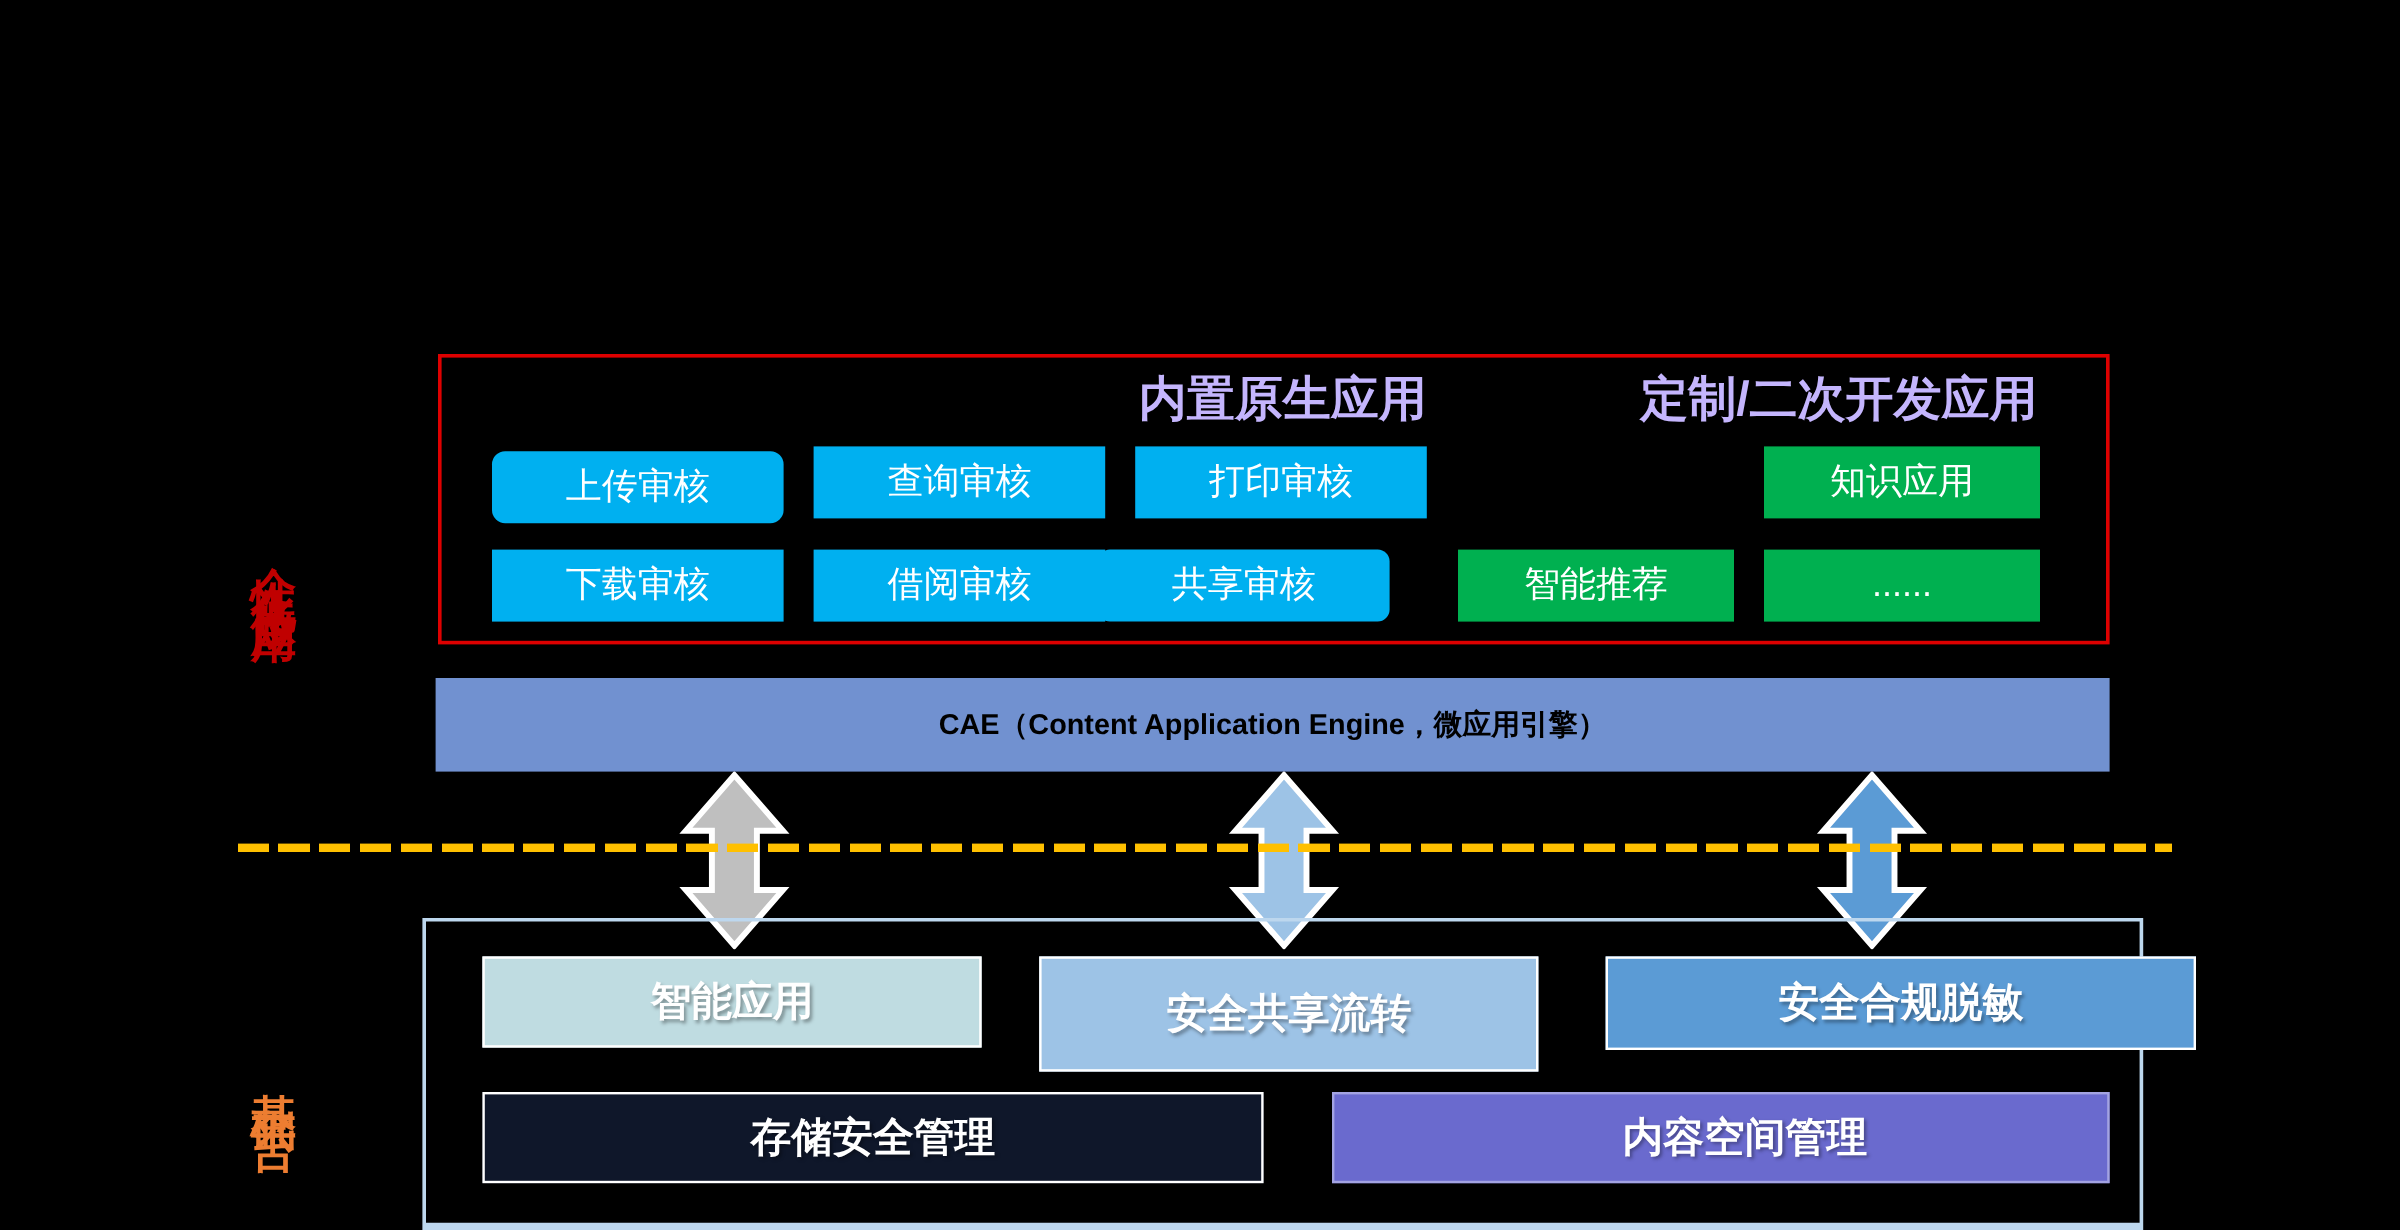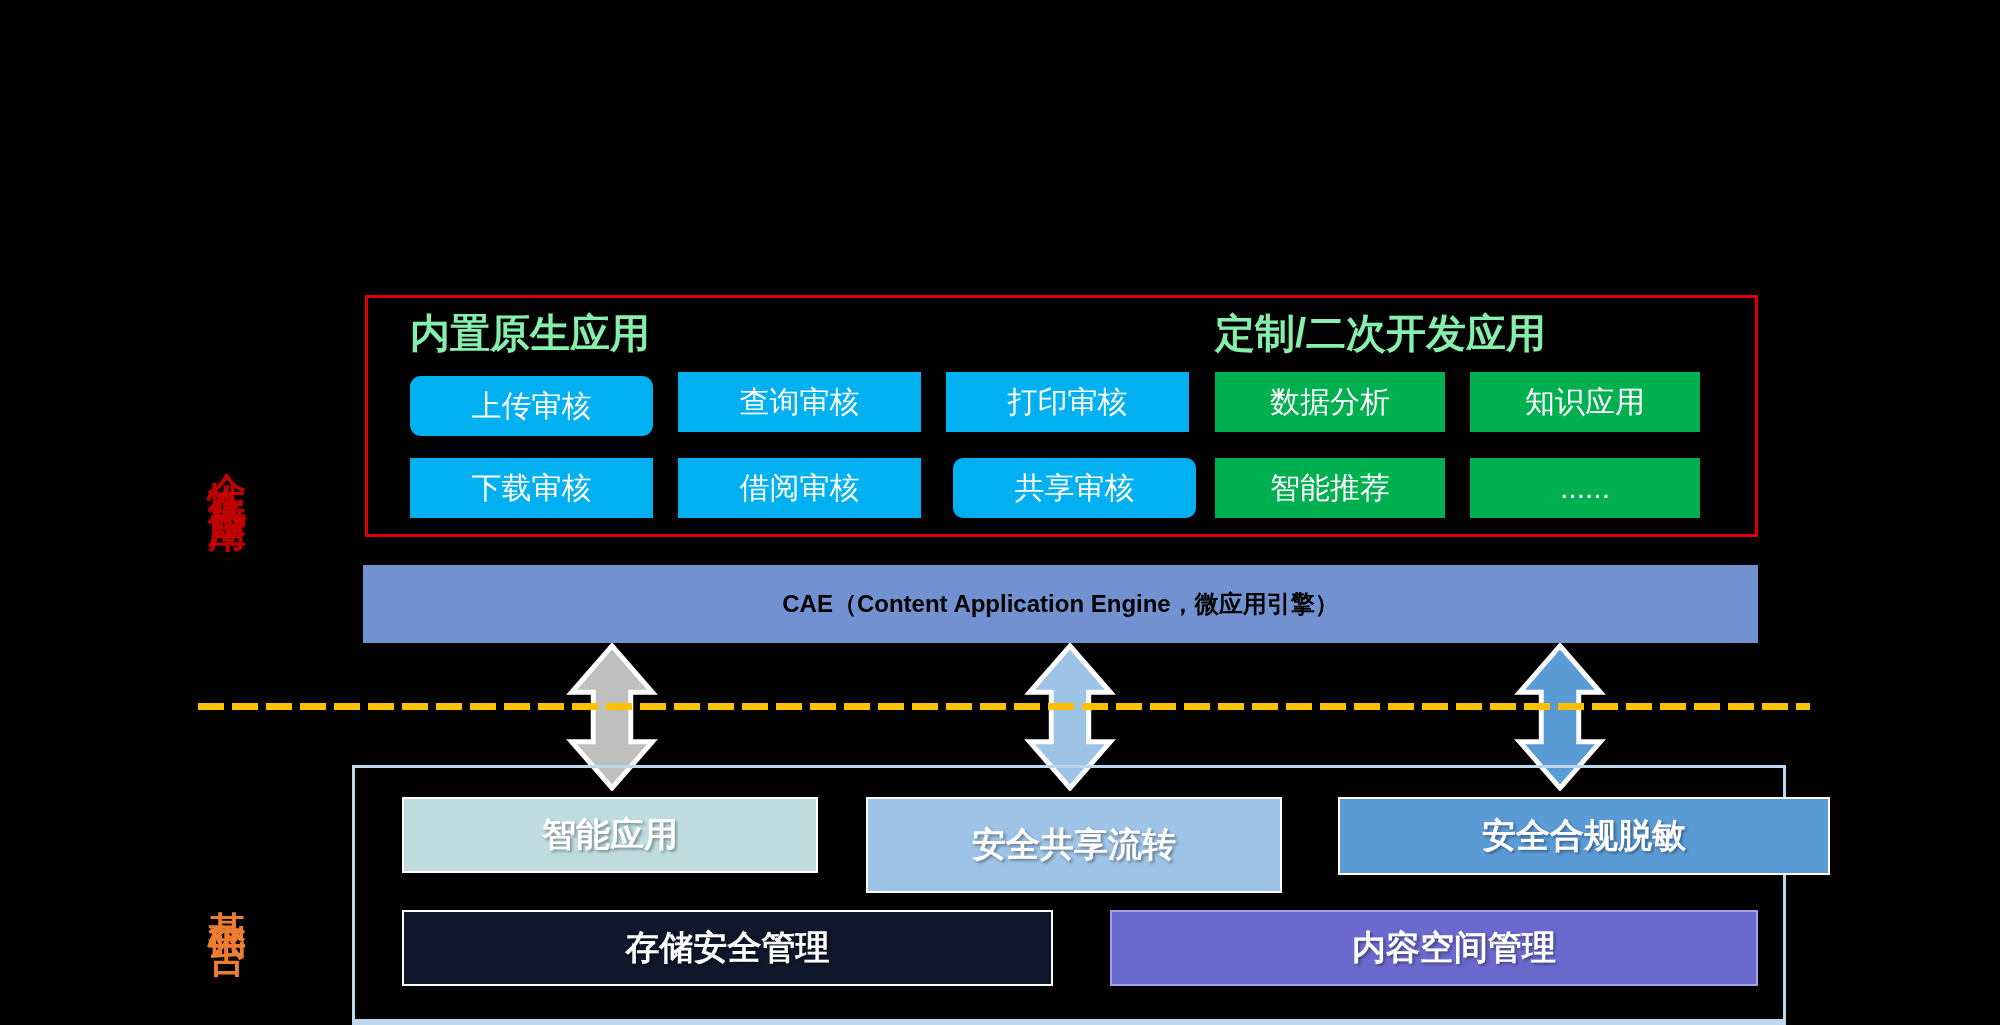"内置原生应用" .group-title { color: #86efac -> #c4b5fd; text-align: left -> right }
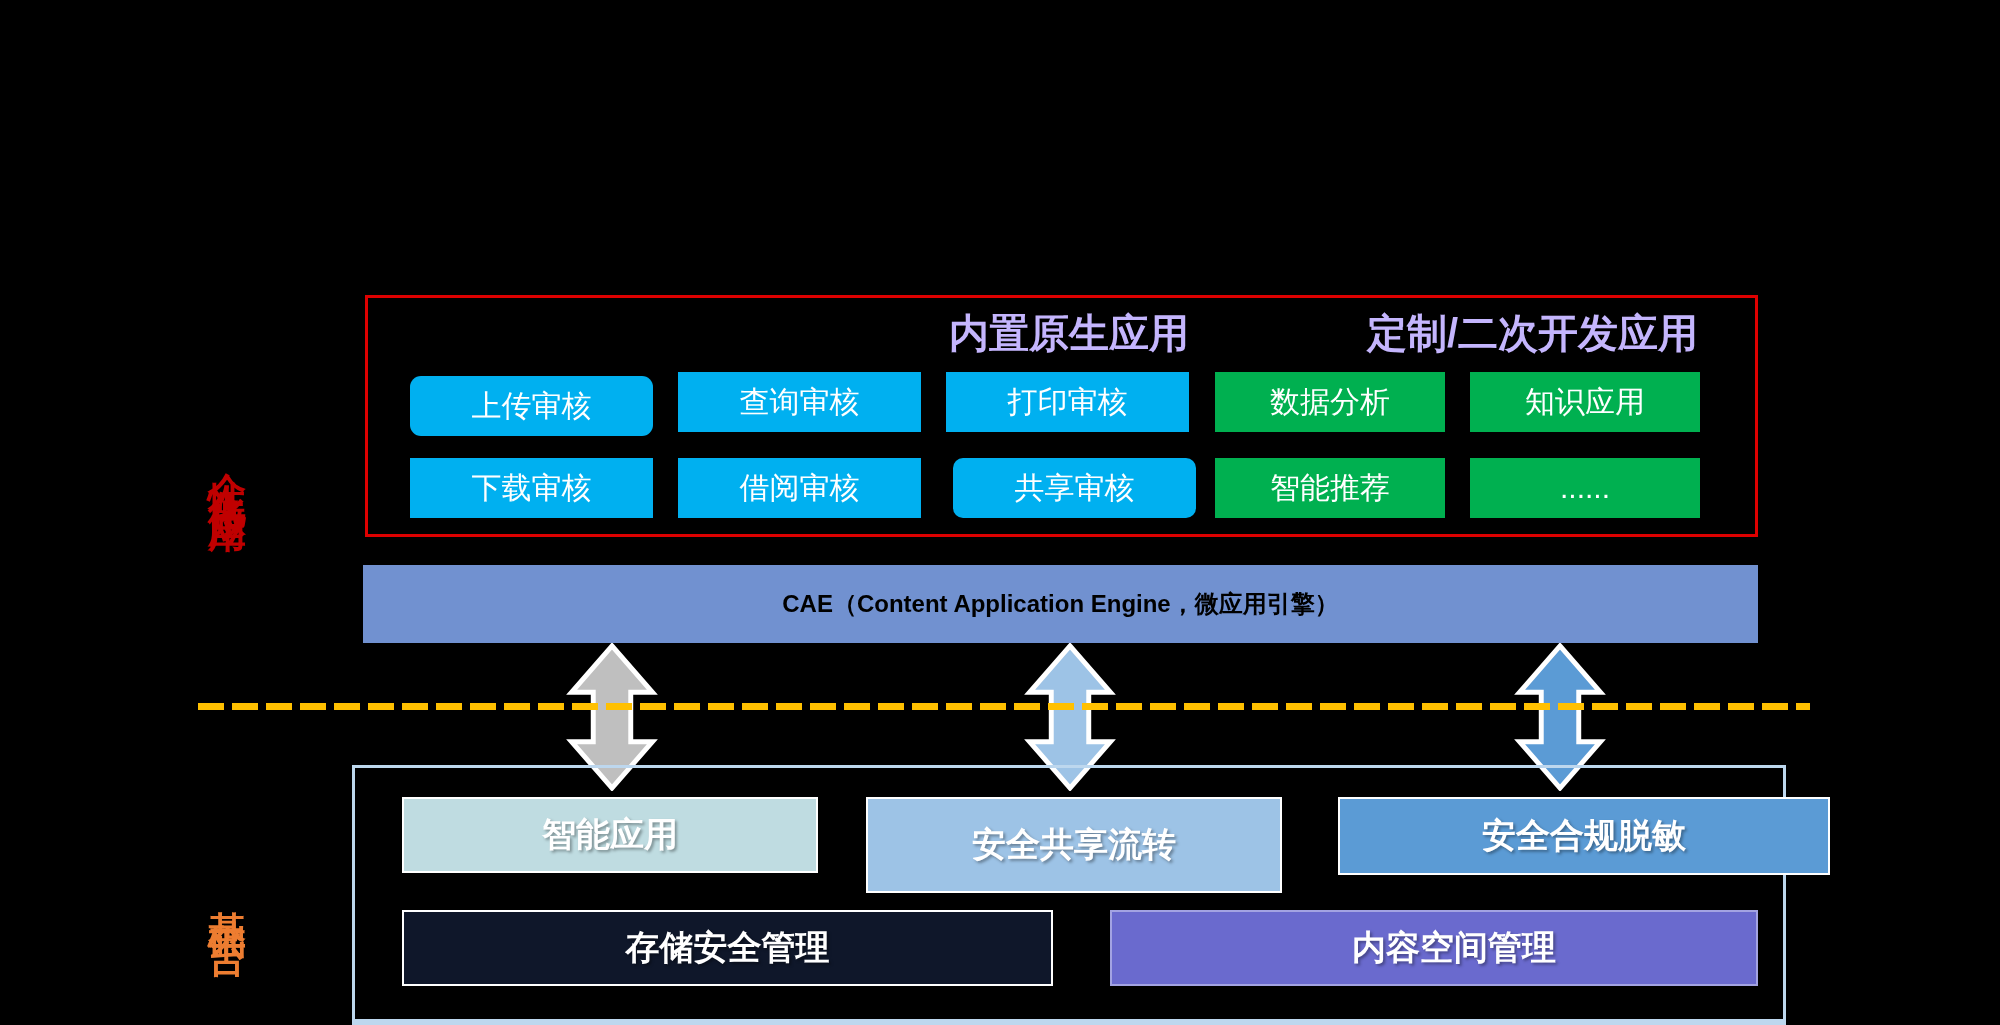"数据分析" div.chip { html: <div>数据分析</div> -> none }
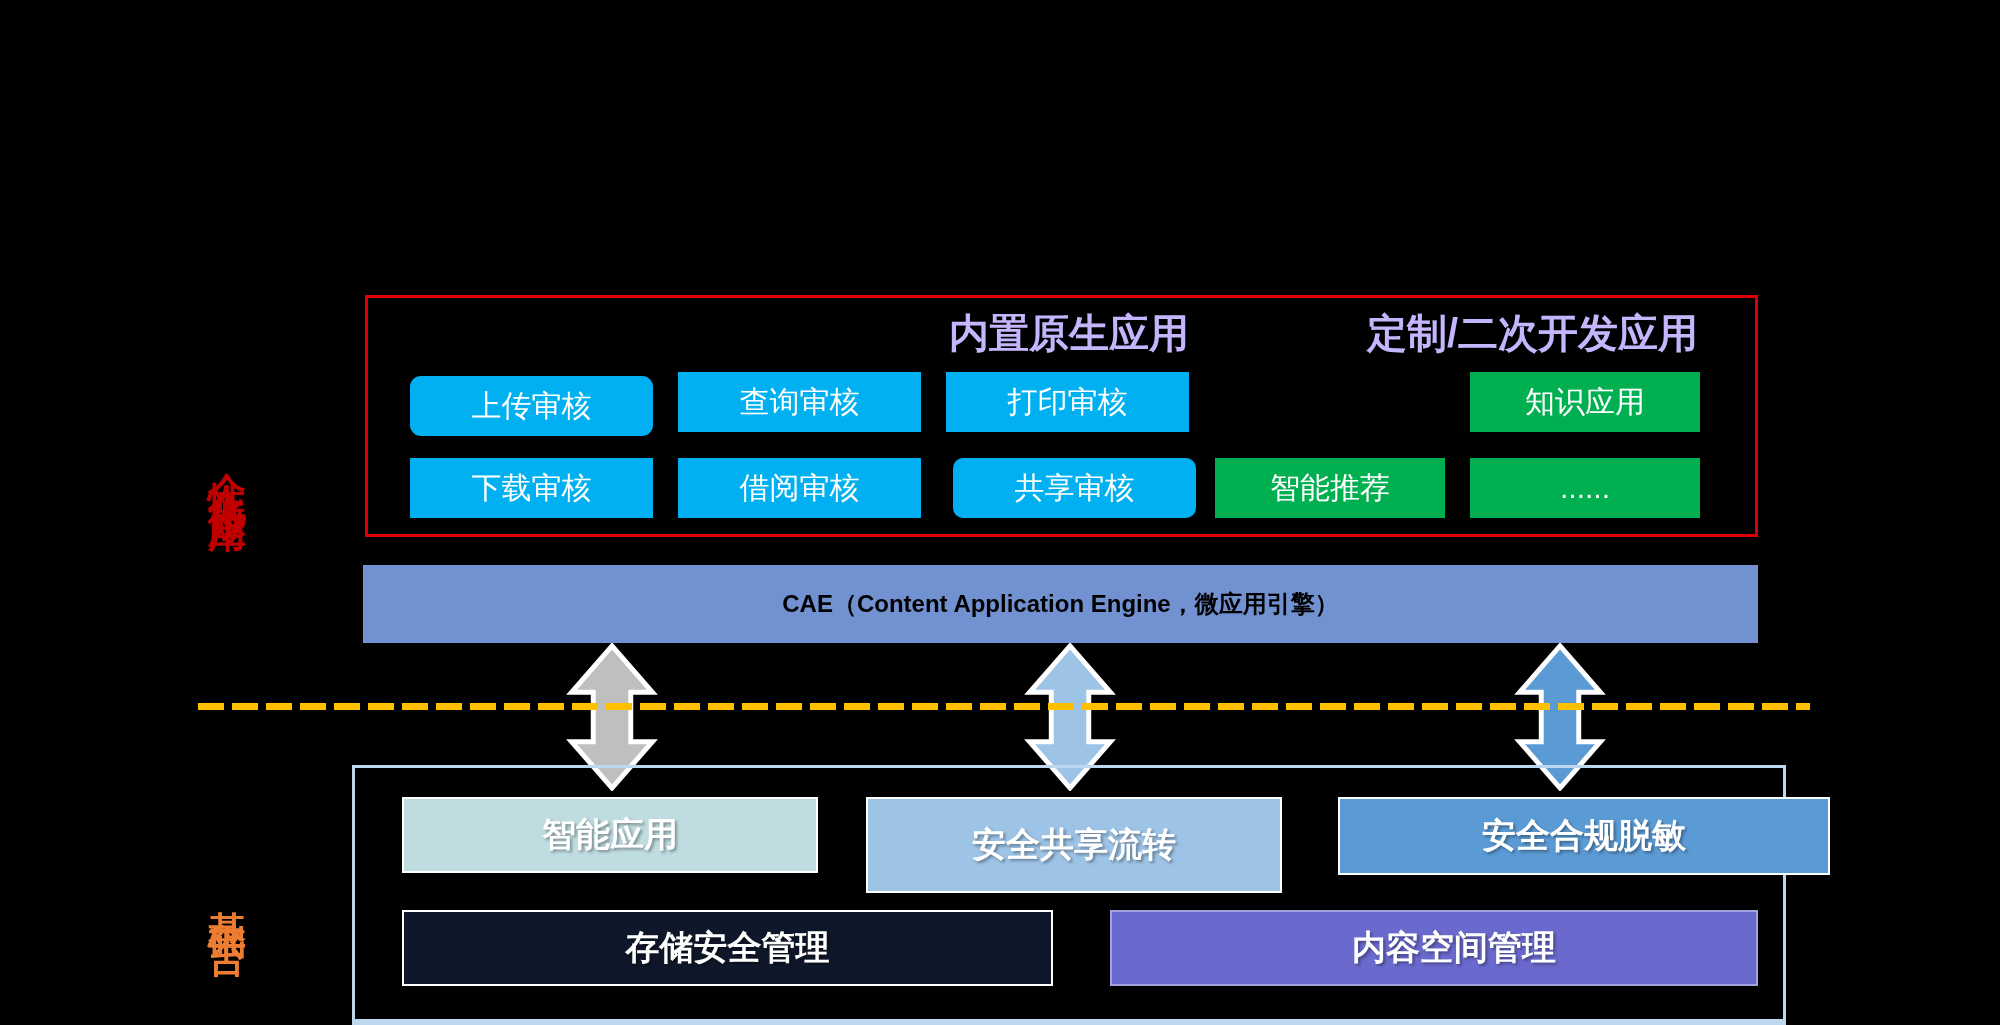"共享审核" div.chip { left: 953px -> 915px }
